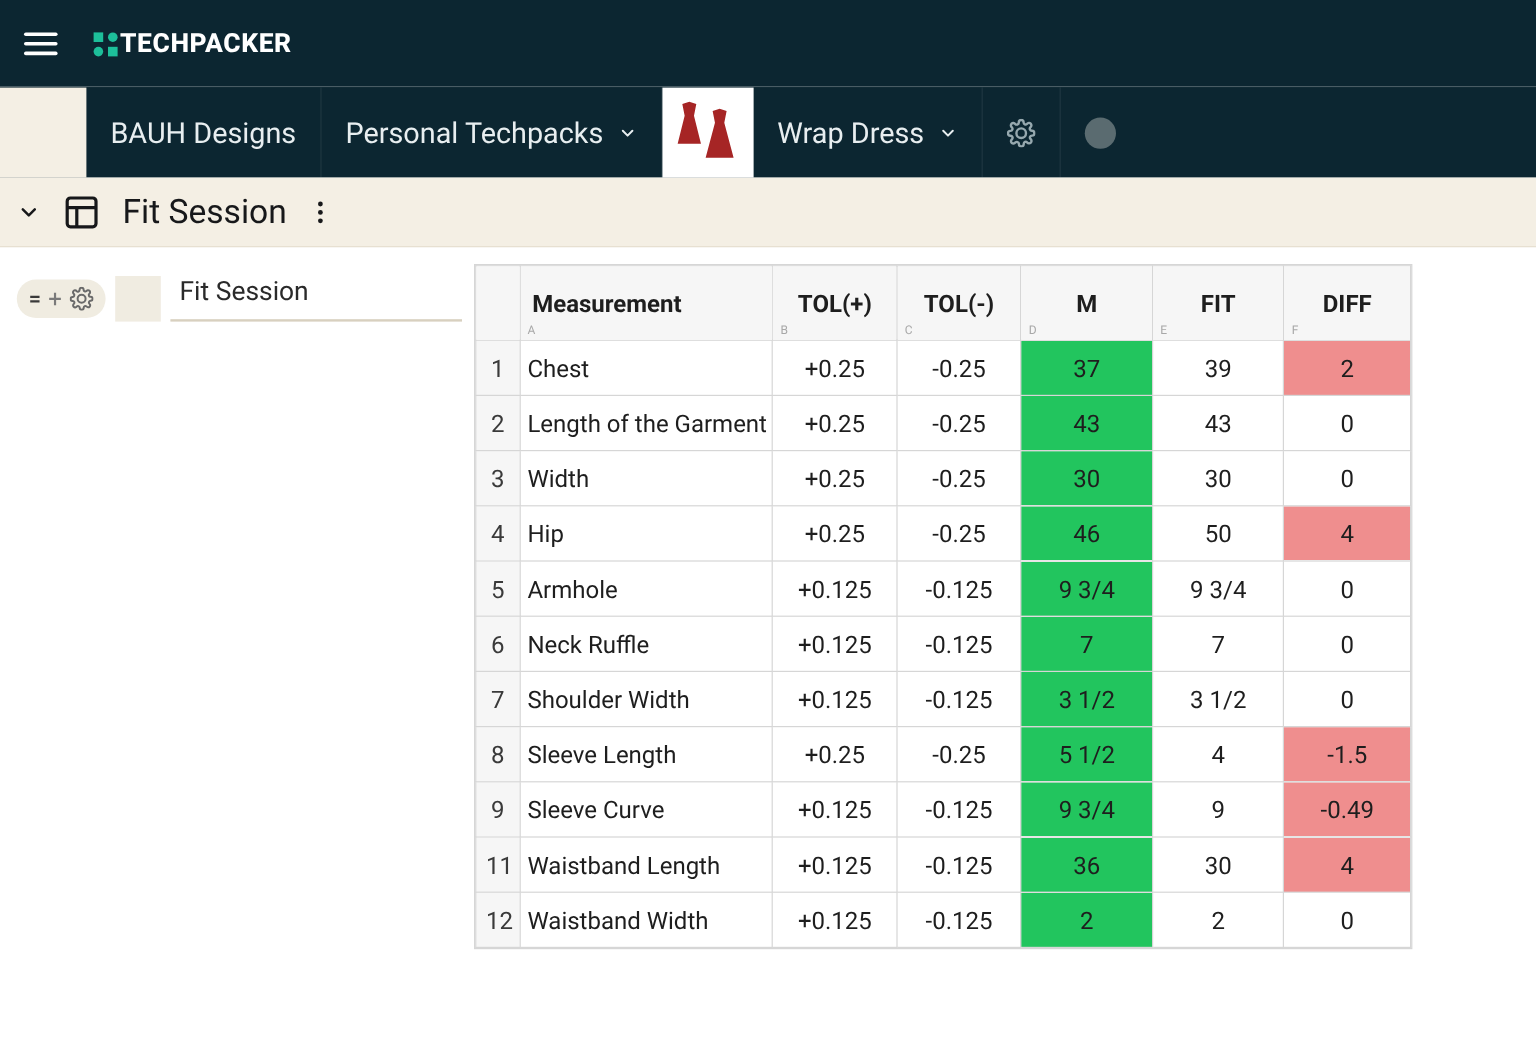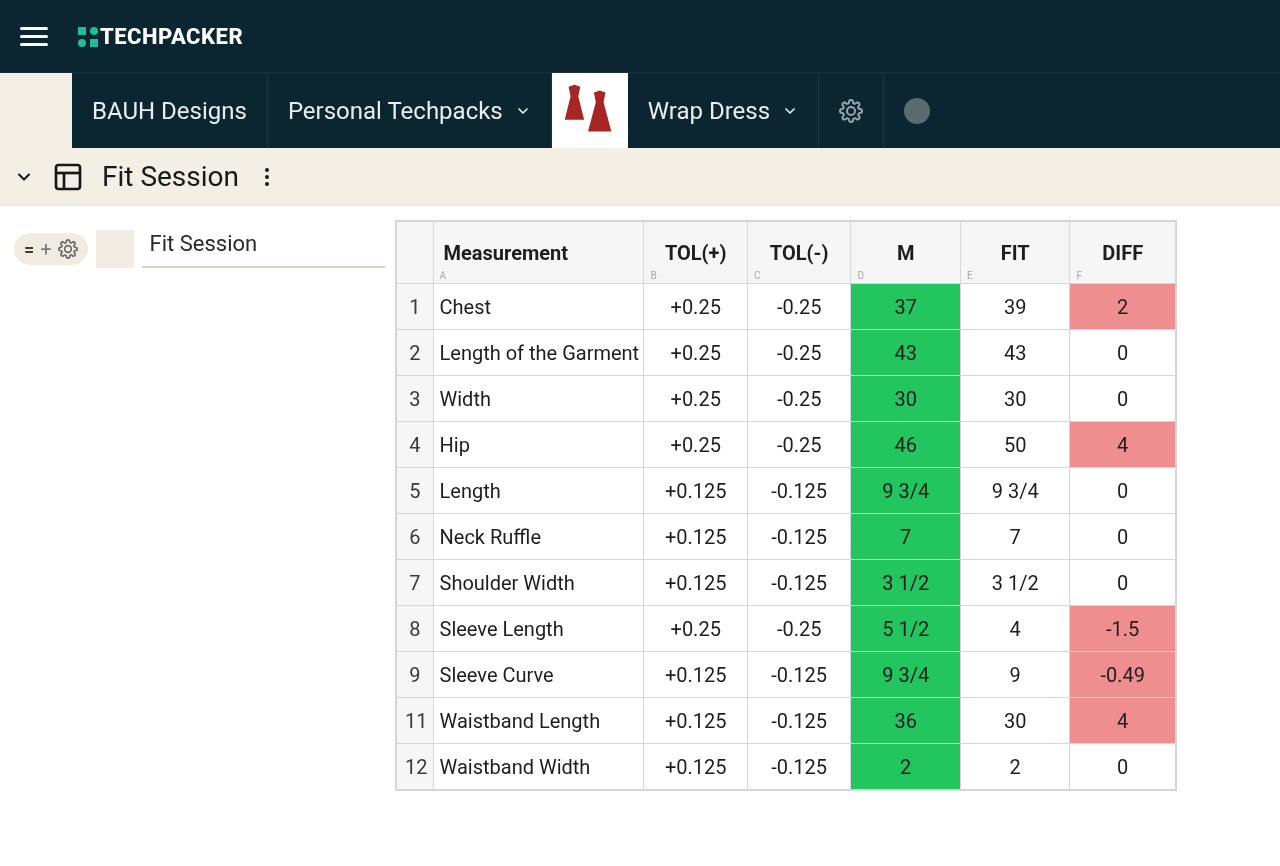"Length" td.mname { text: Length -> Armhole }
